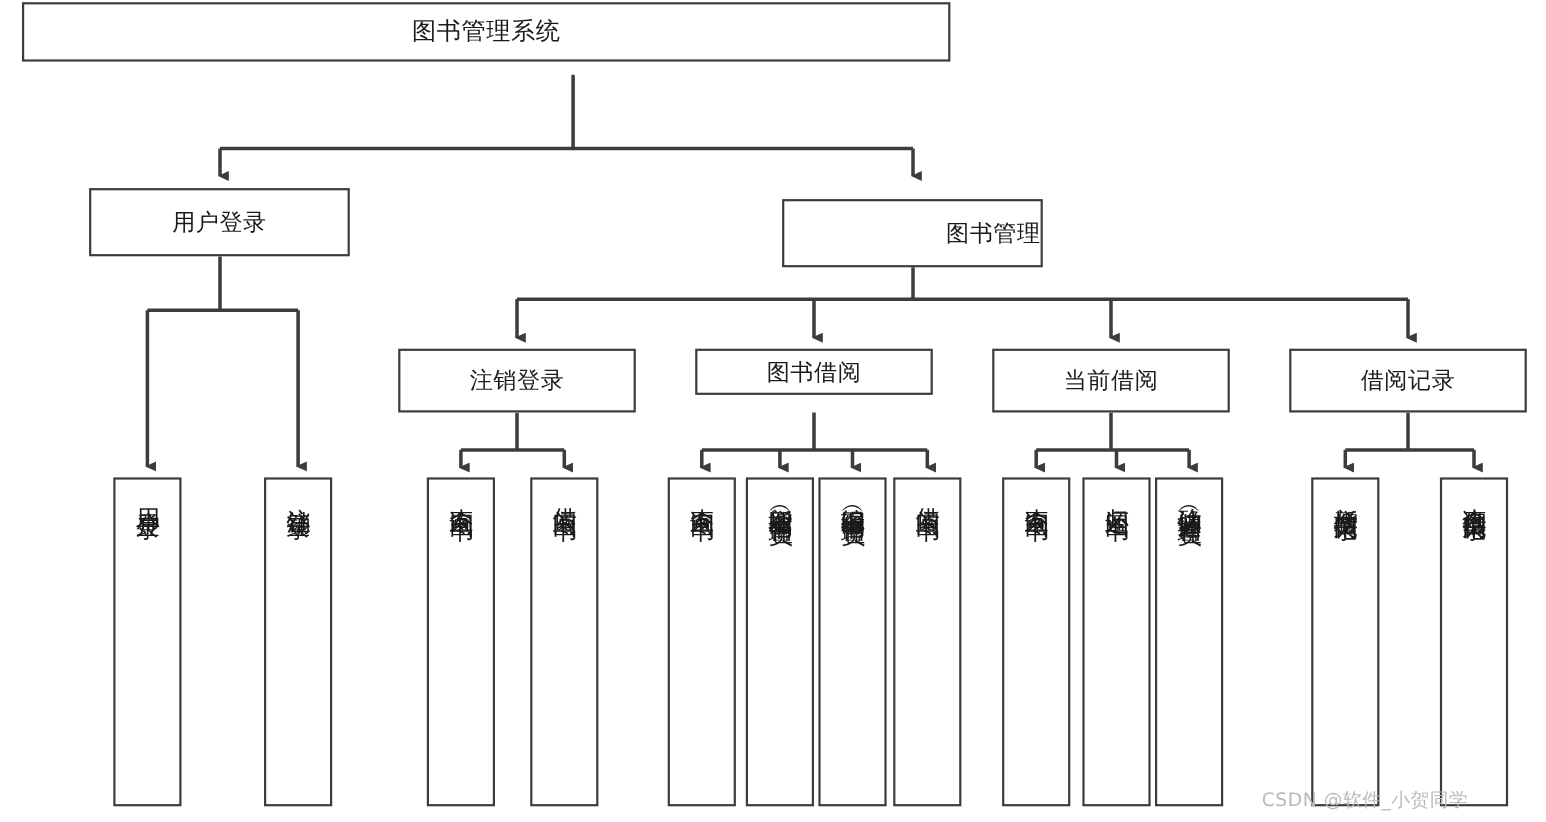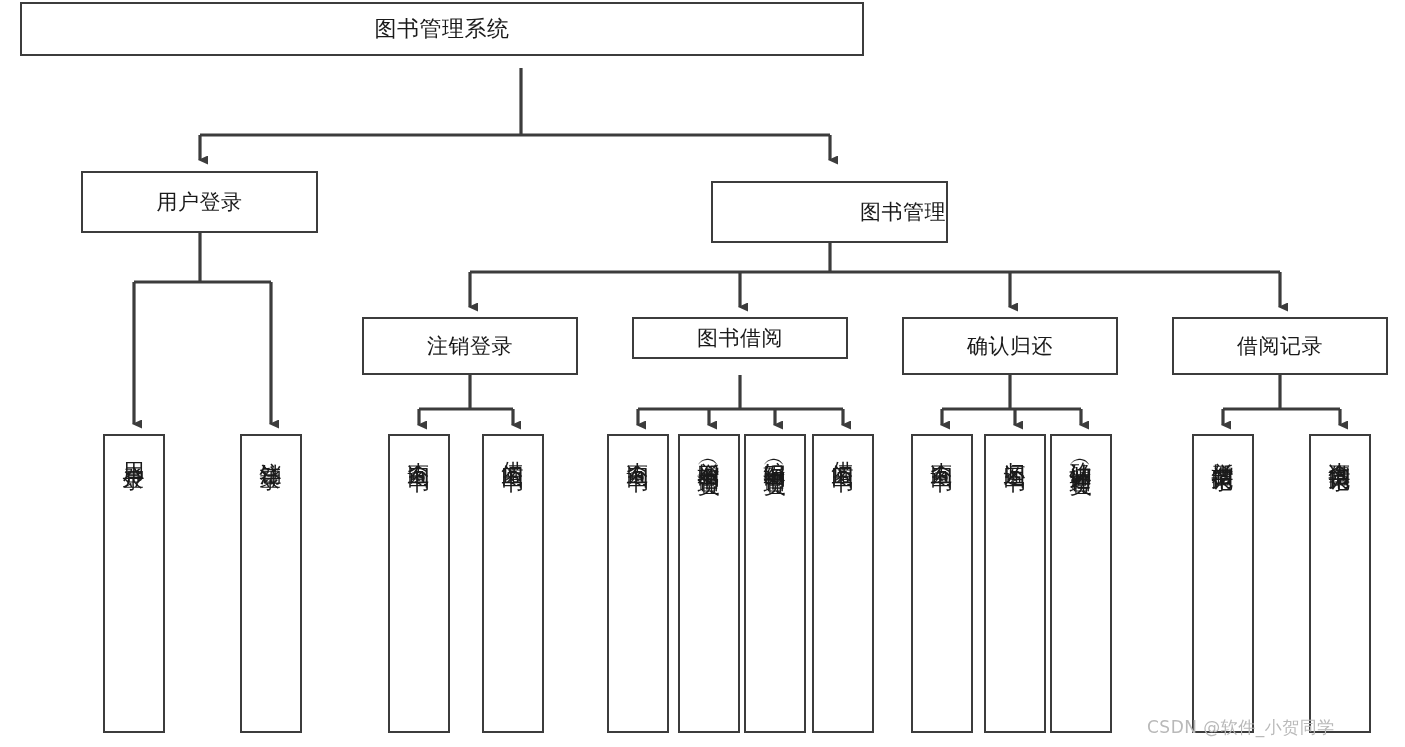"确认归还" span.label { text: 确认归还 -> 当前借阅 }
